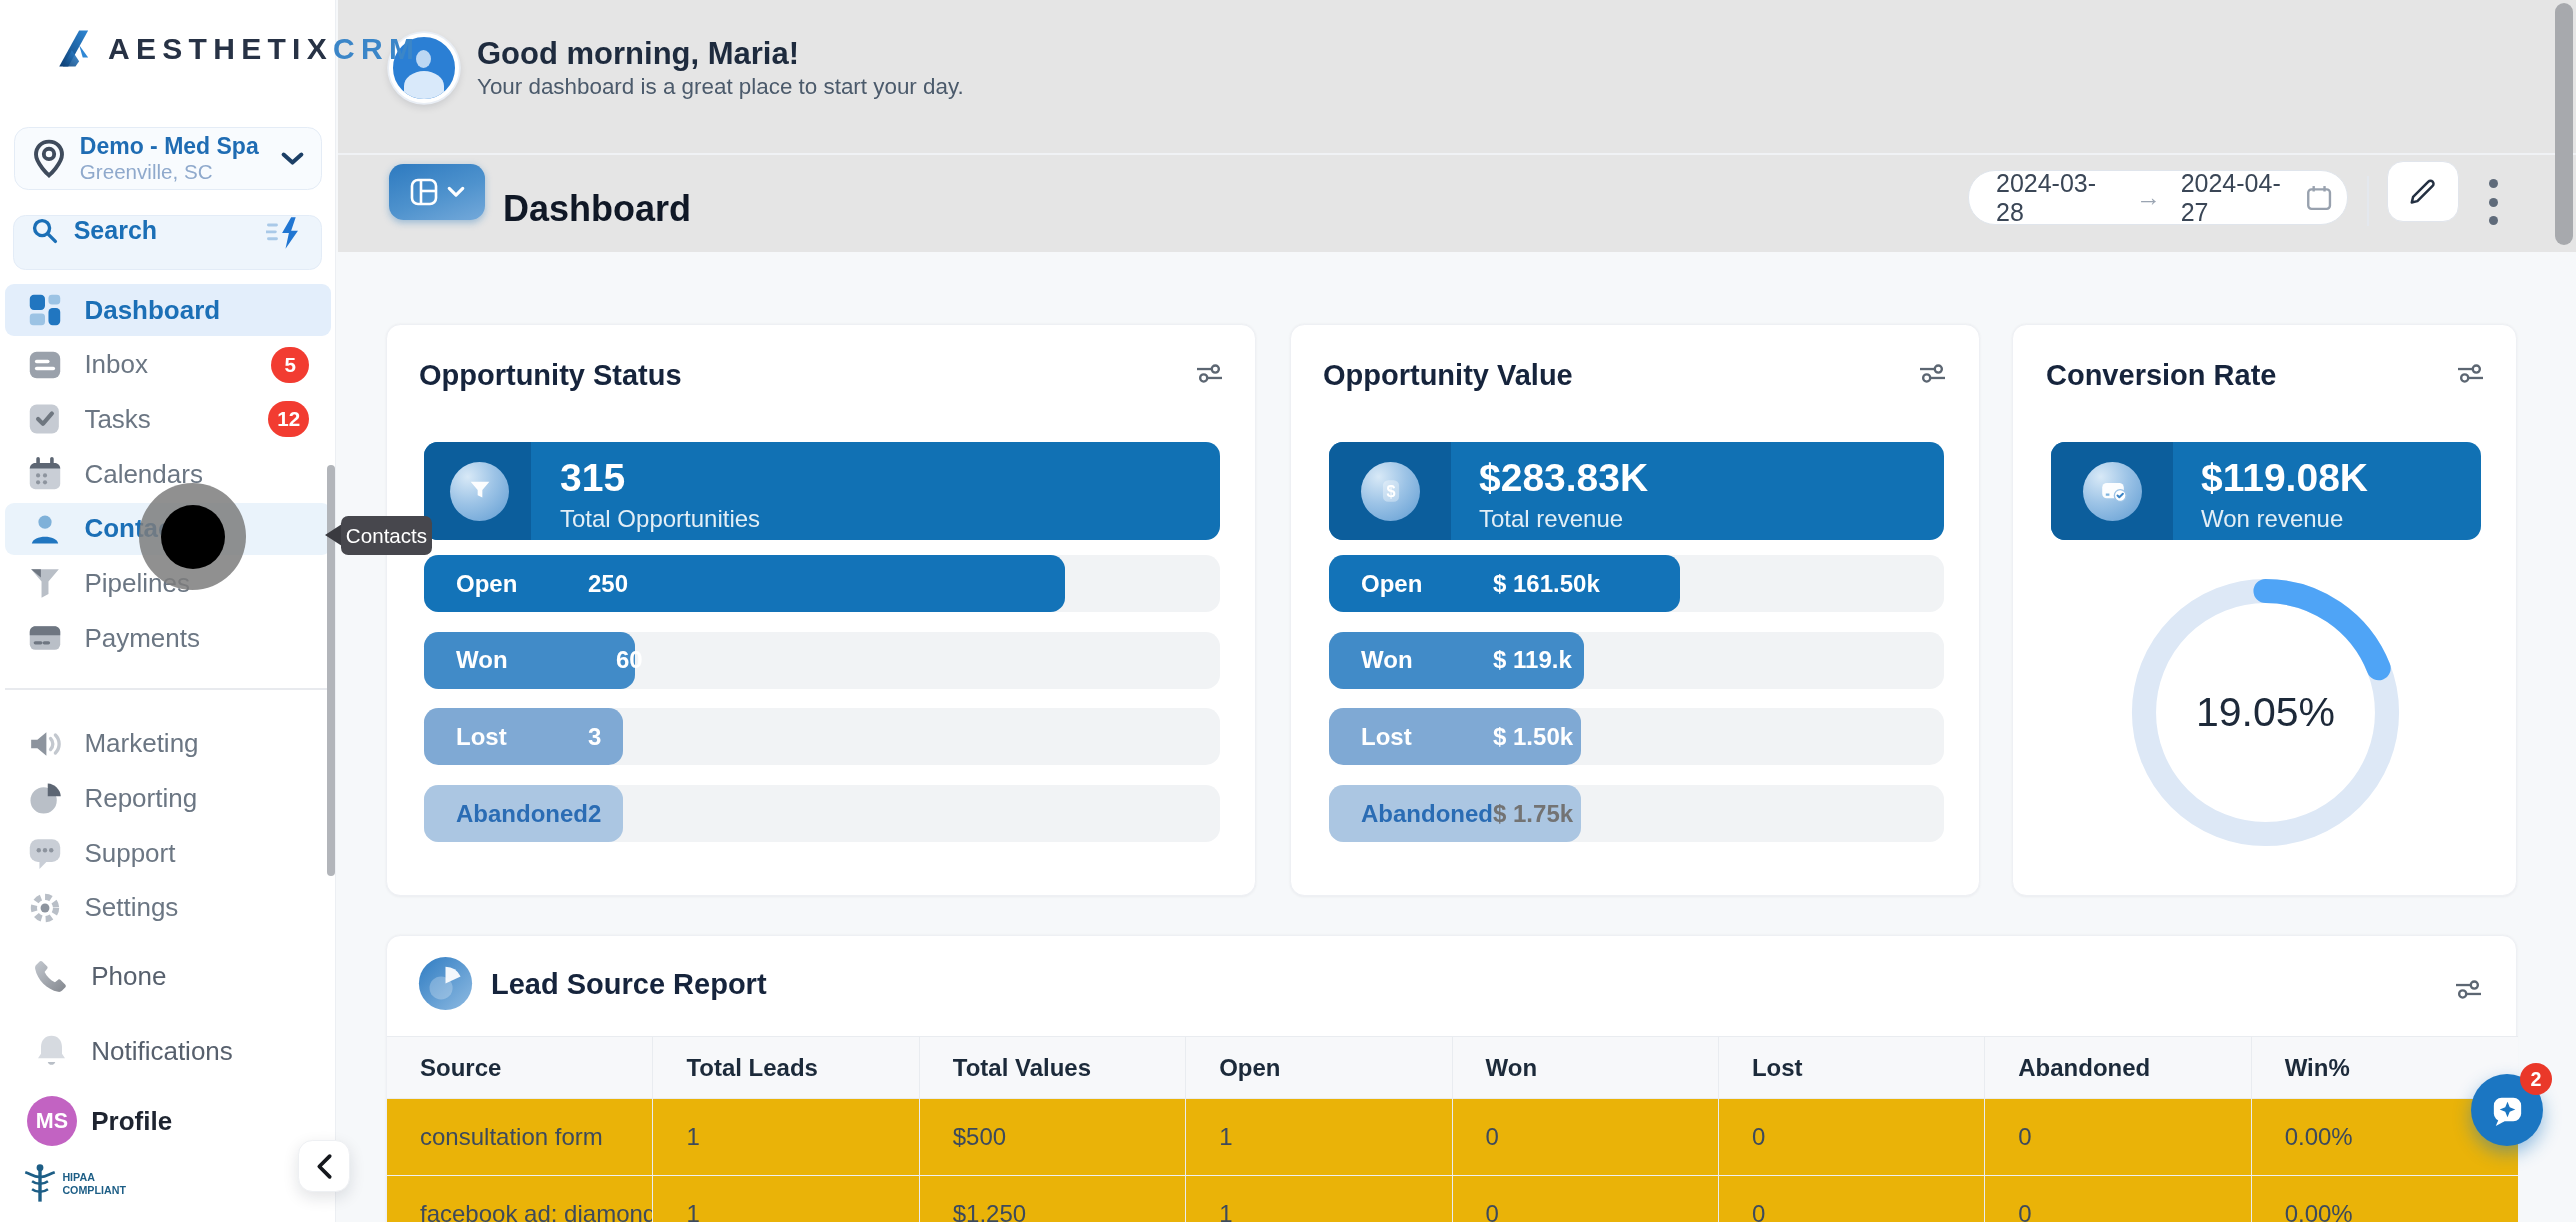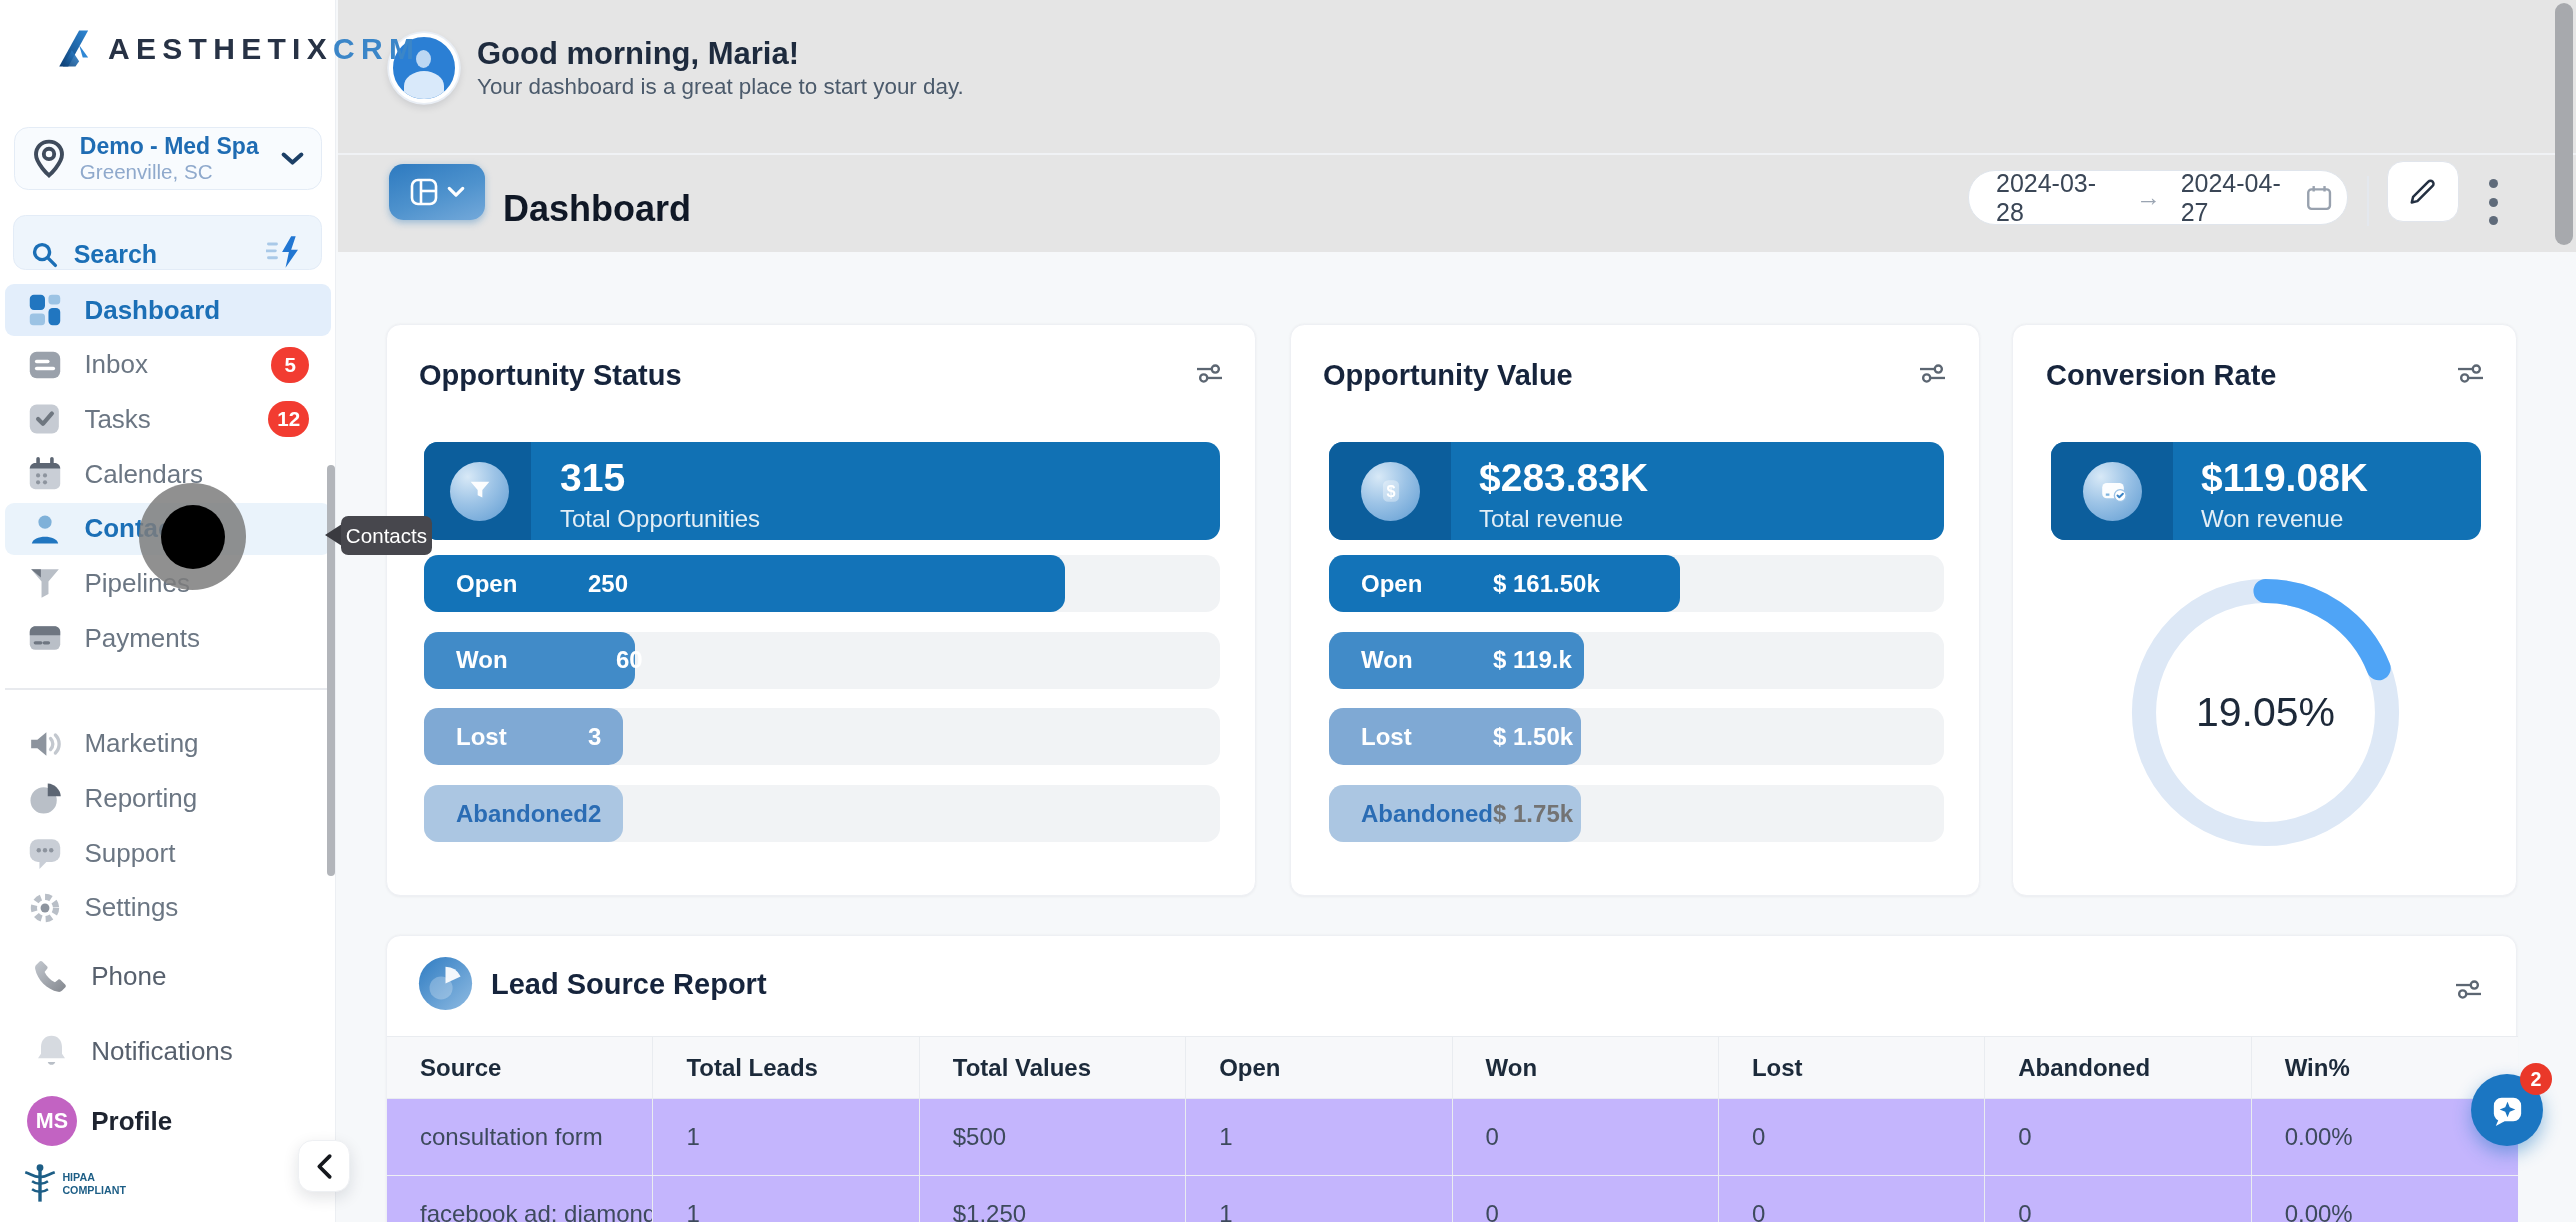"Search" .search-box { align-items: flex-end -> flex-start }
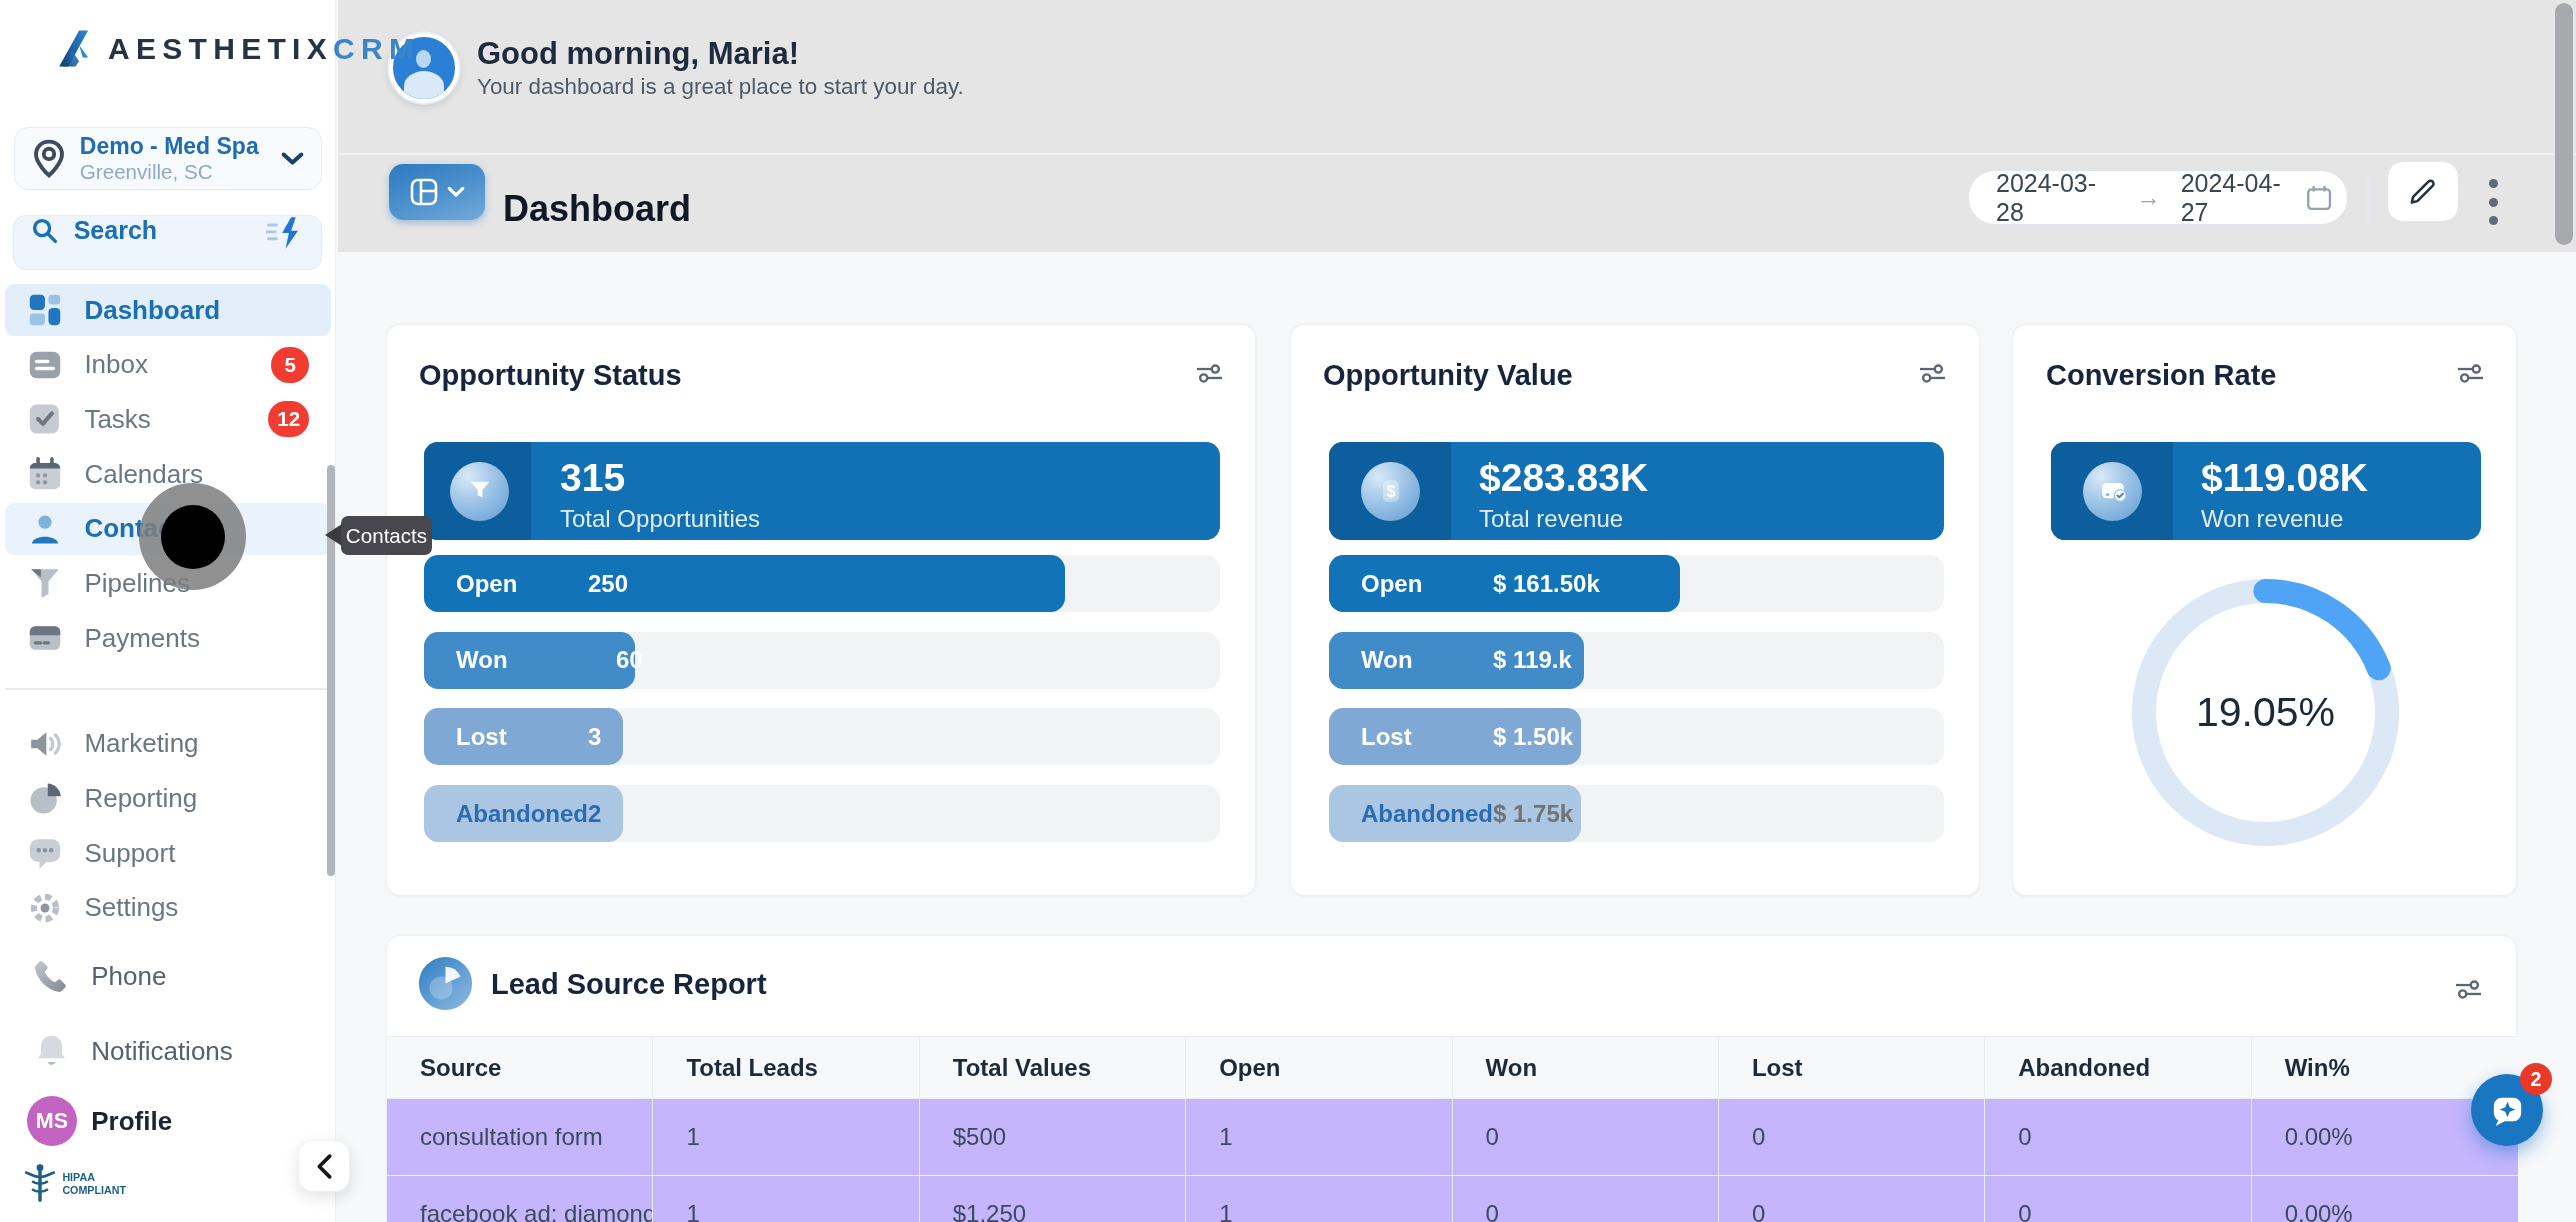"consultation form" .td-row { background: #c4b5fd -> #eab308 }
